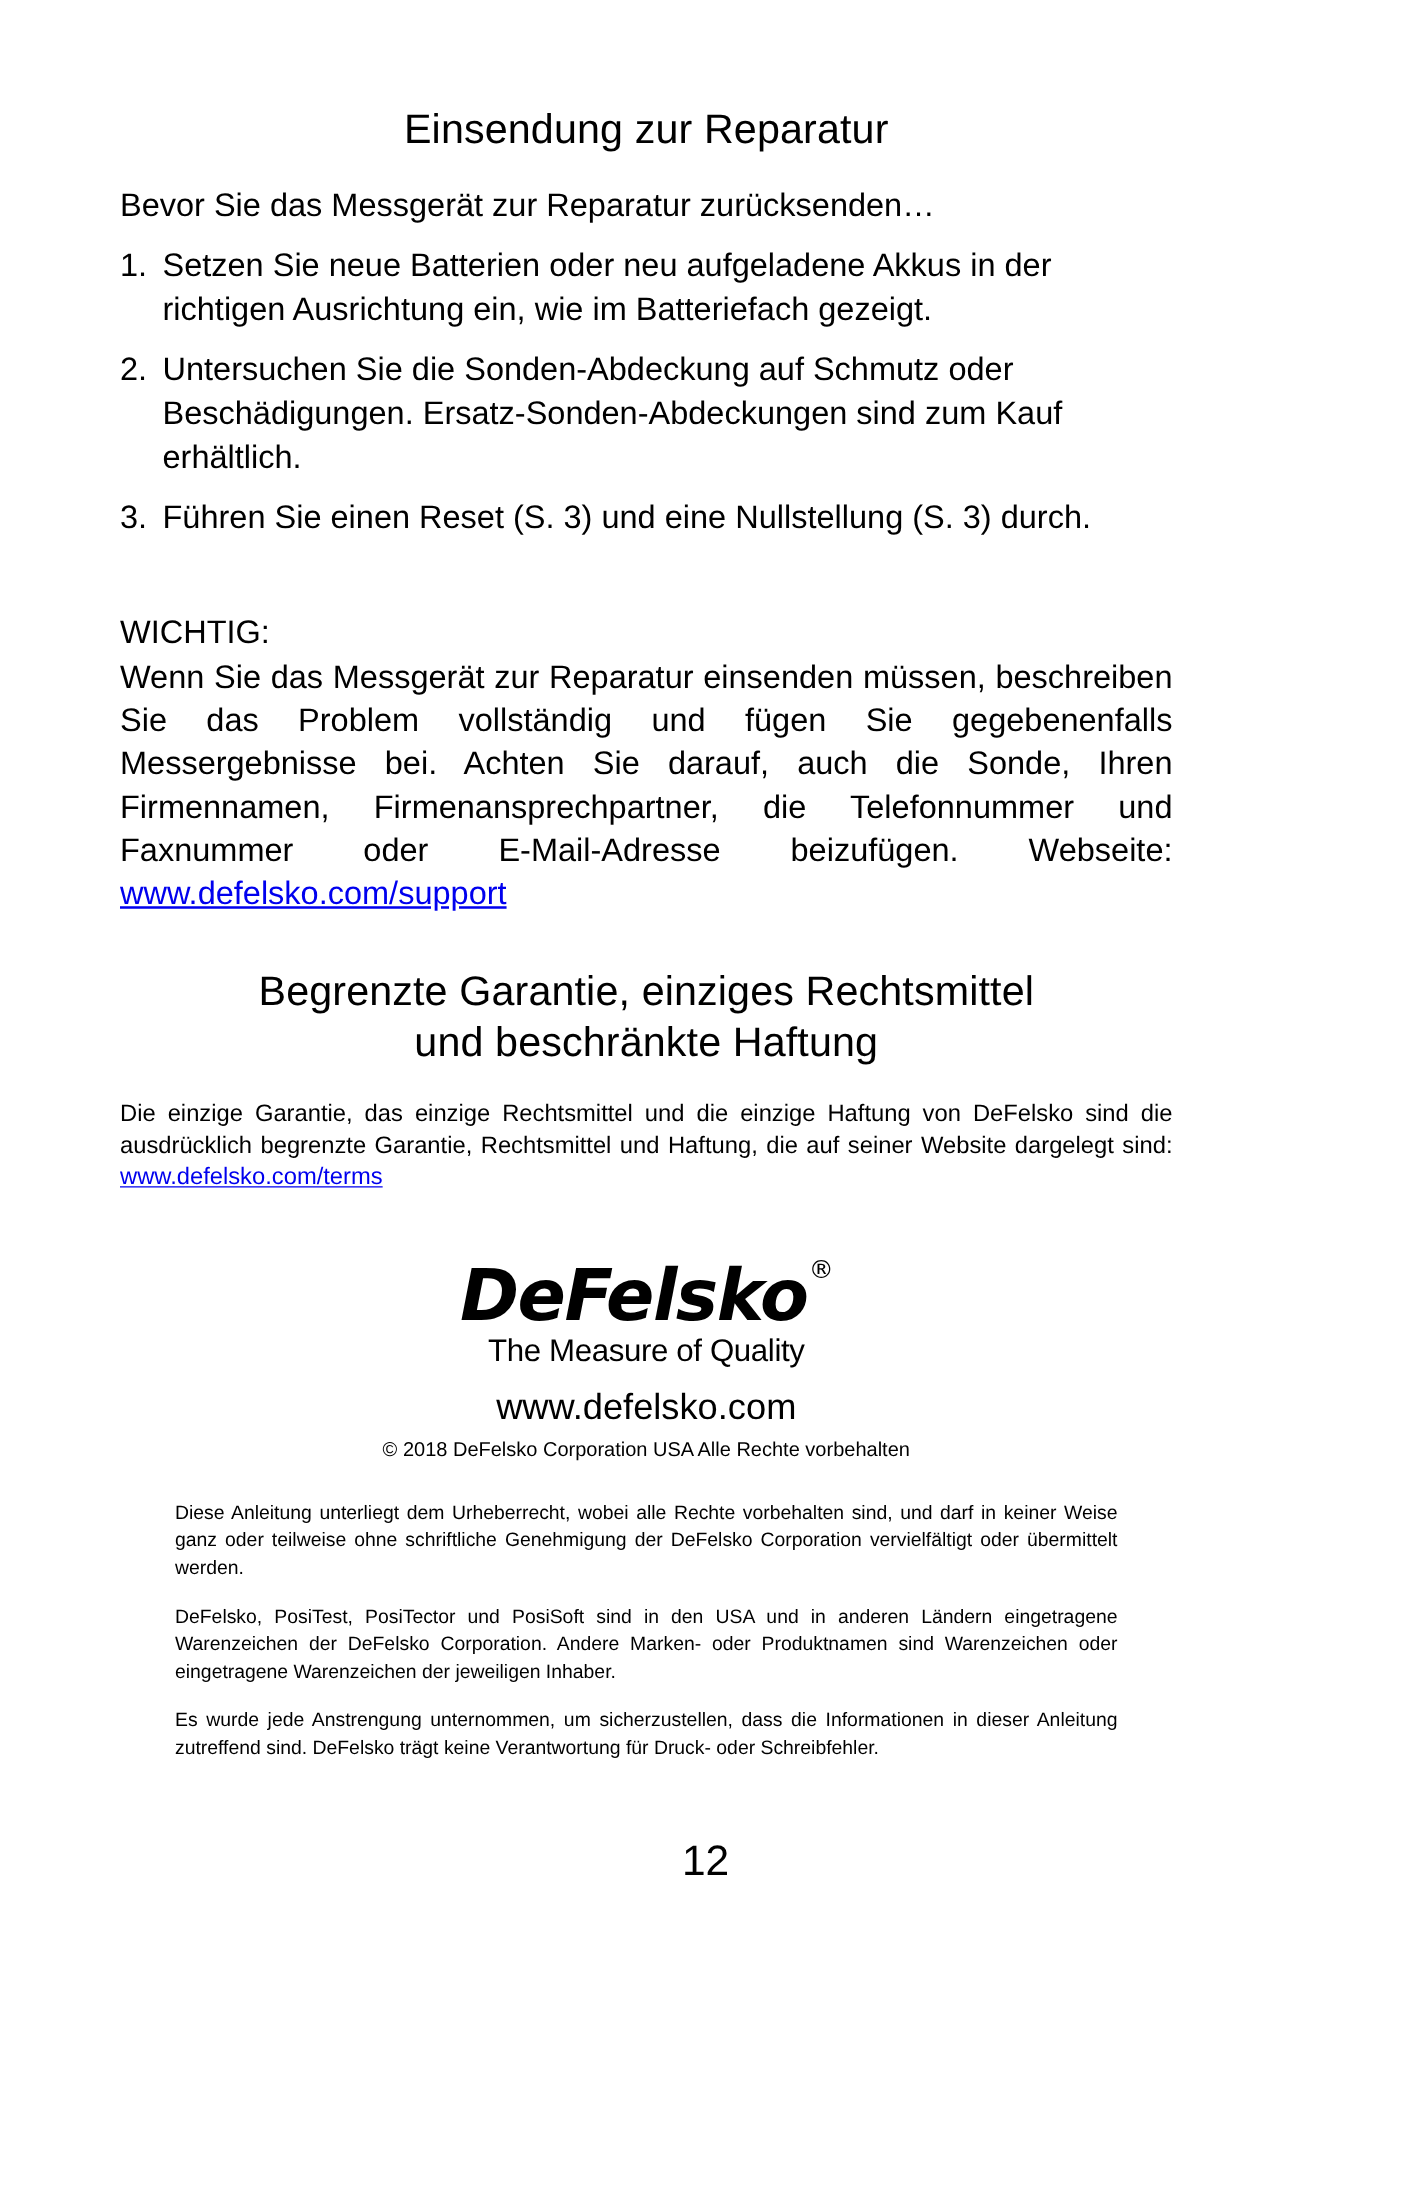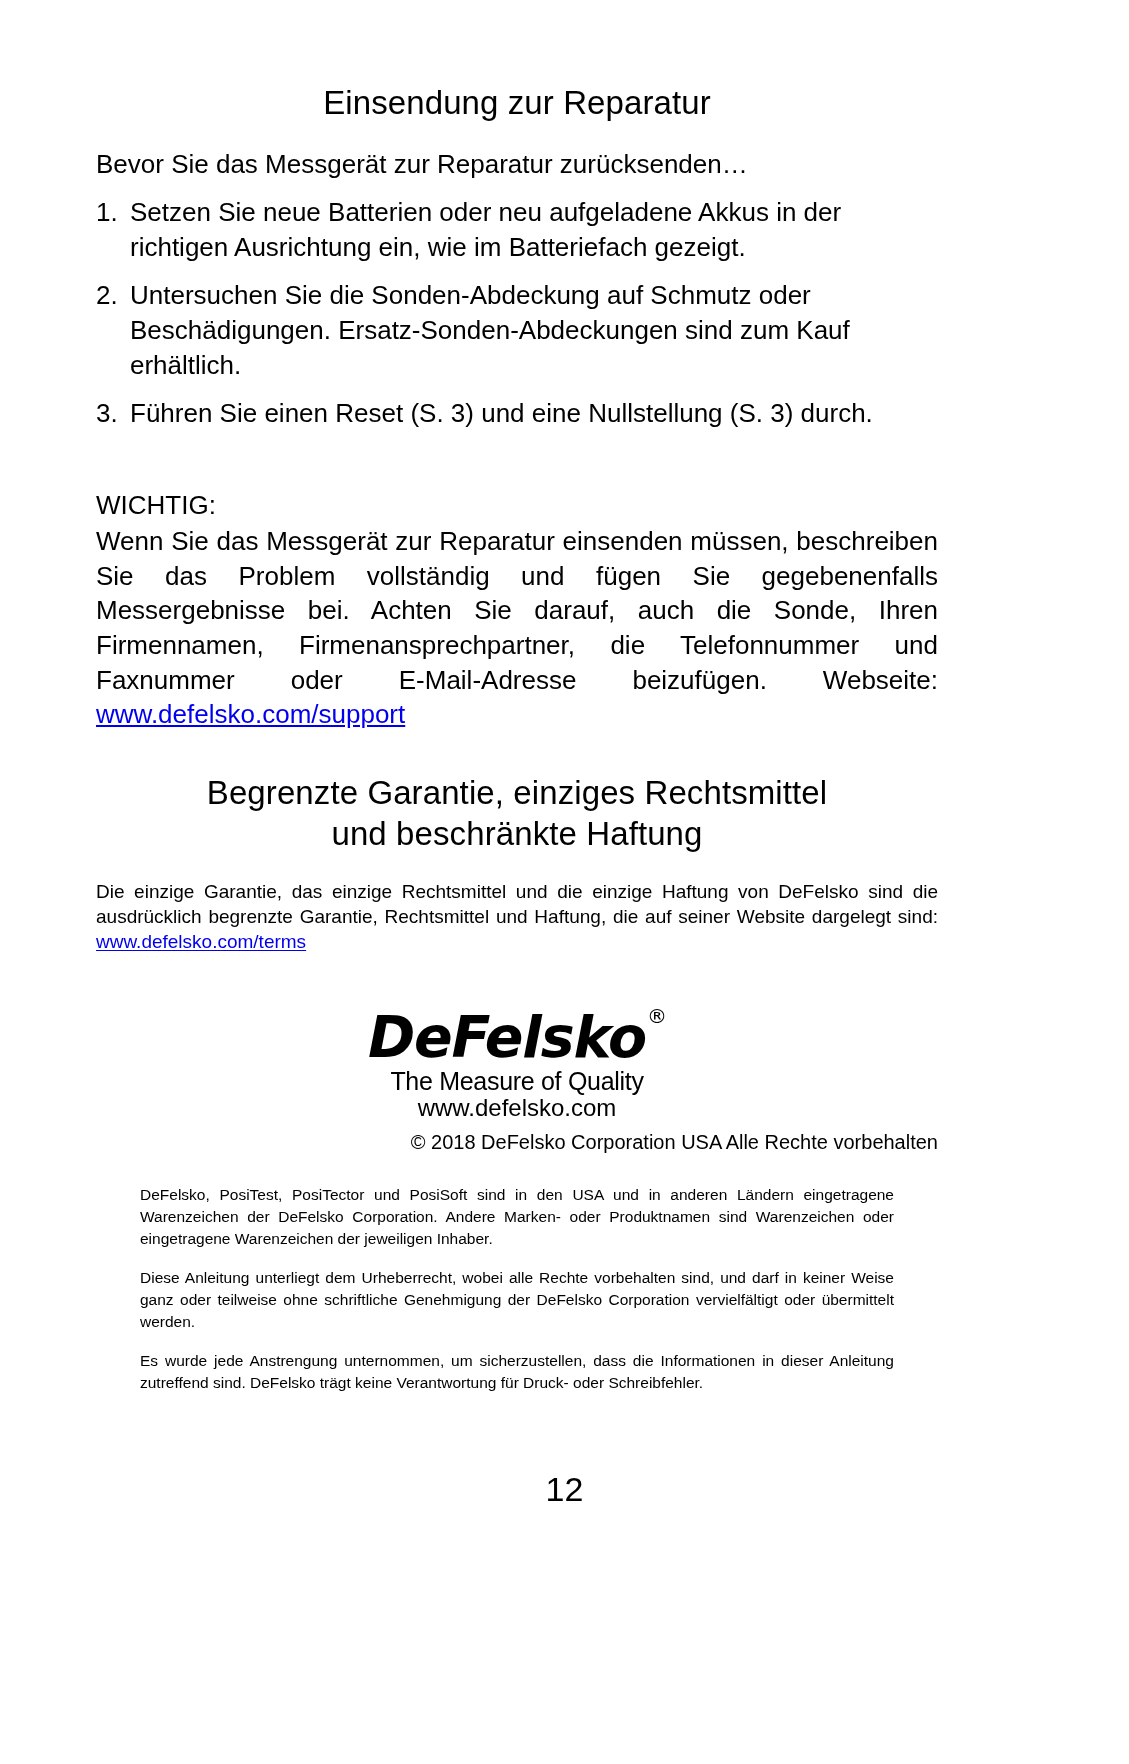"www.defelsko.com" .logo-url { font-size: 24px -> 29px; margin-top: none -> 16px }
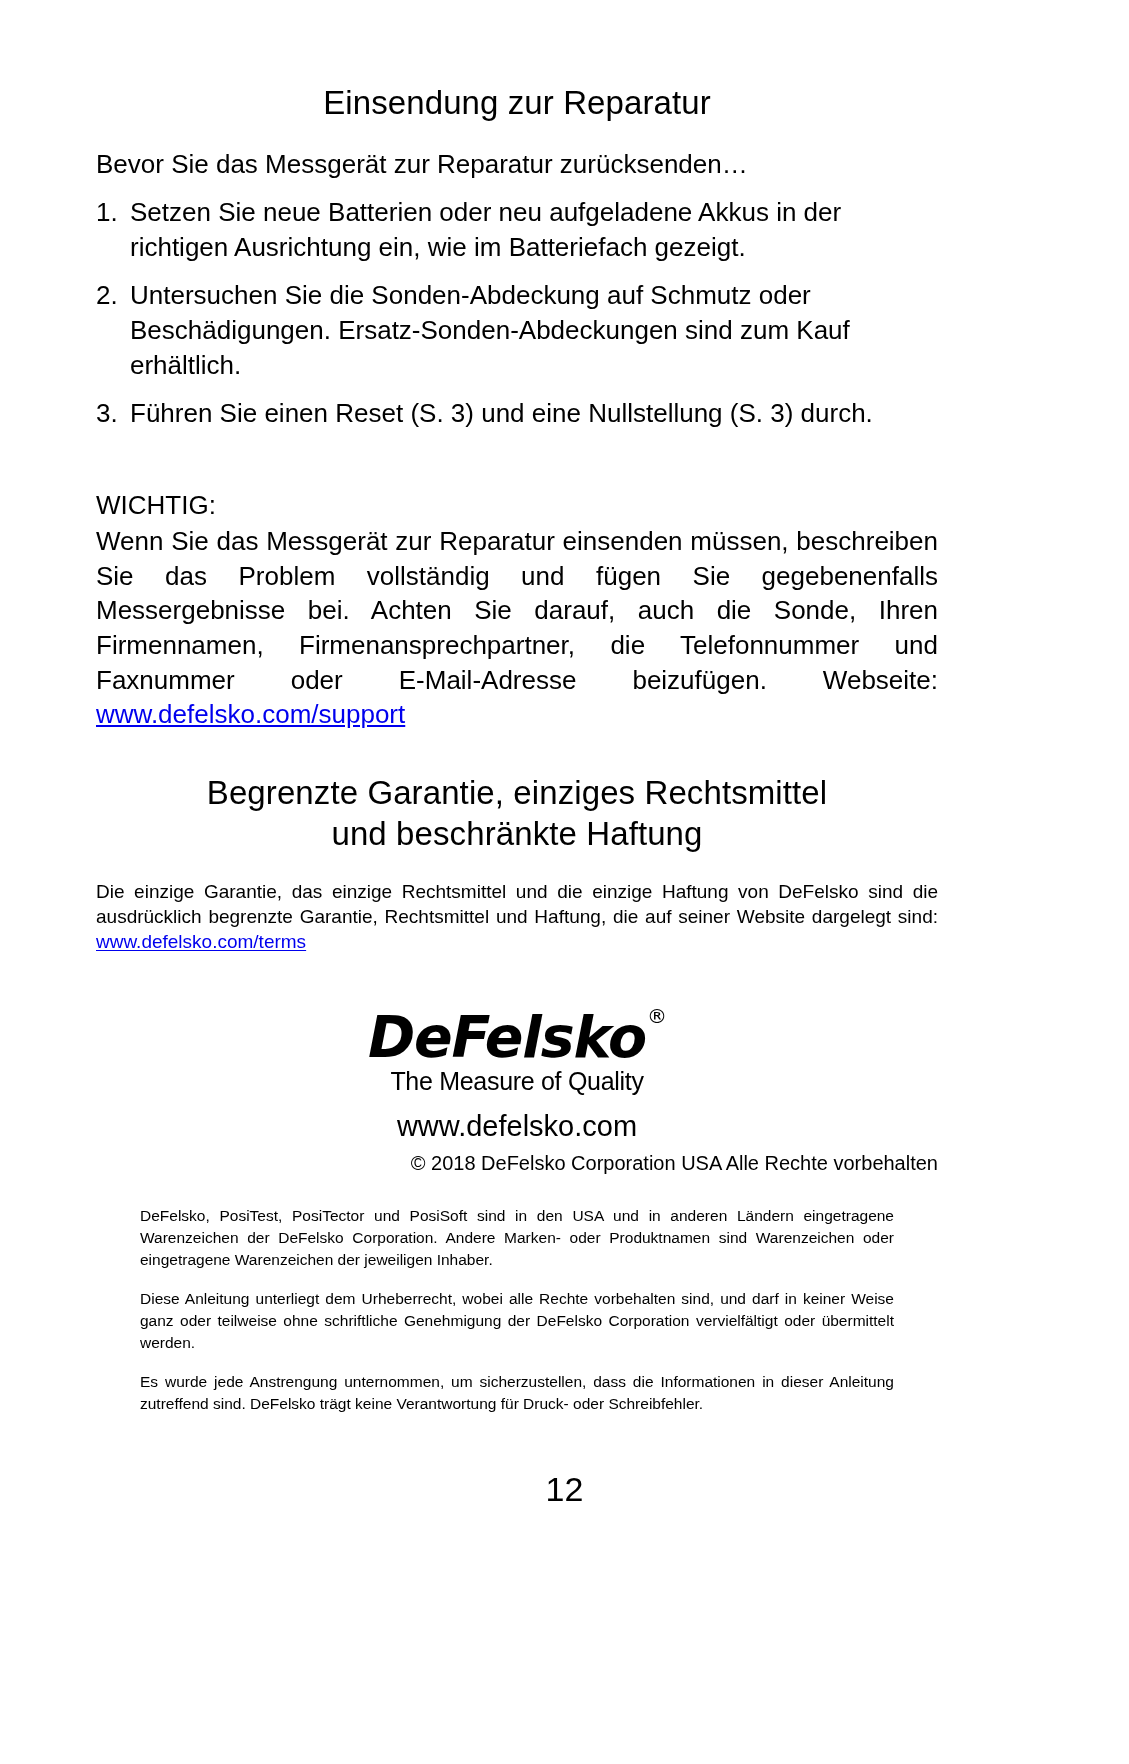"© 2018 DeFelsko Corporation USA" .logo-copy { font-size: 20px -> 16px; text-align: right -> none }
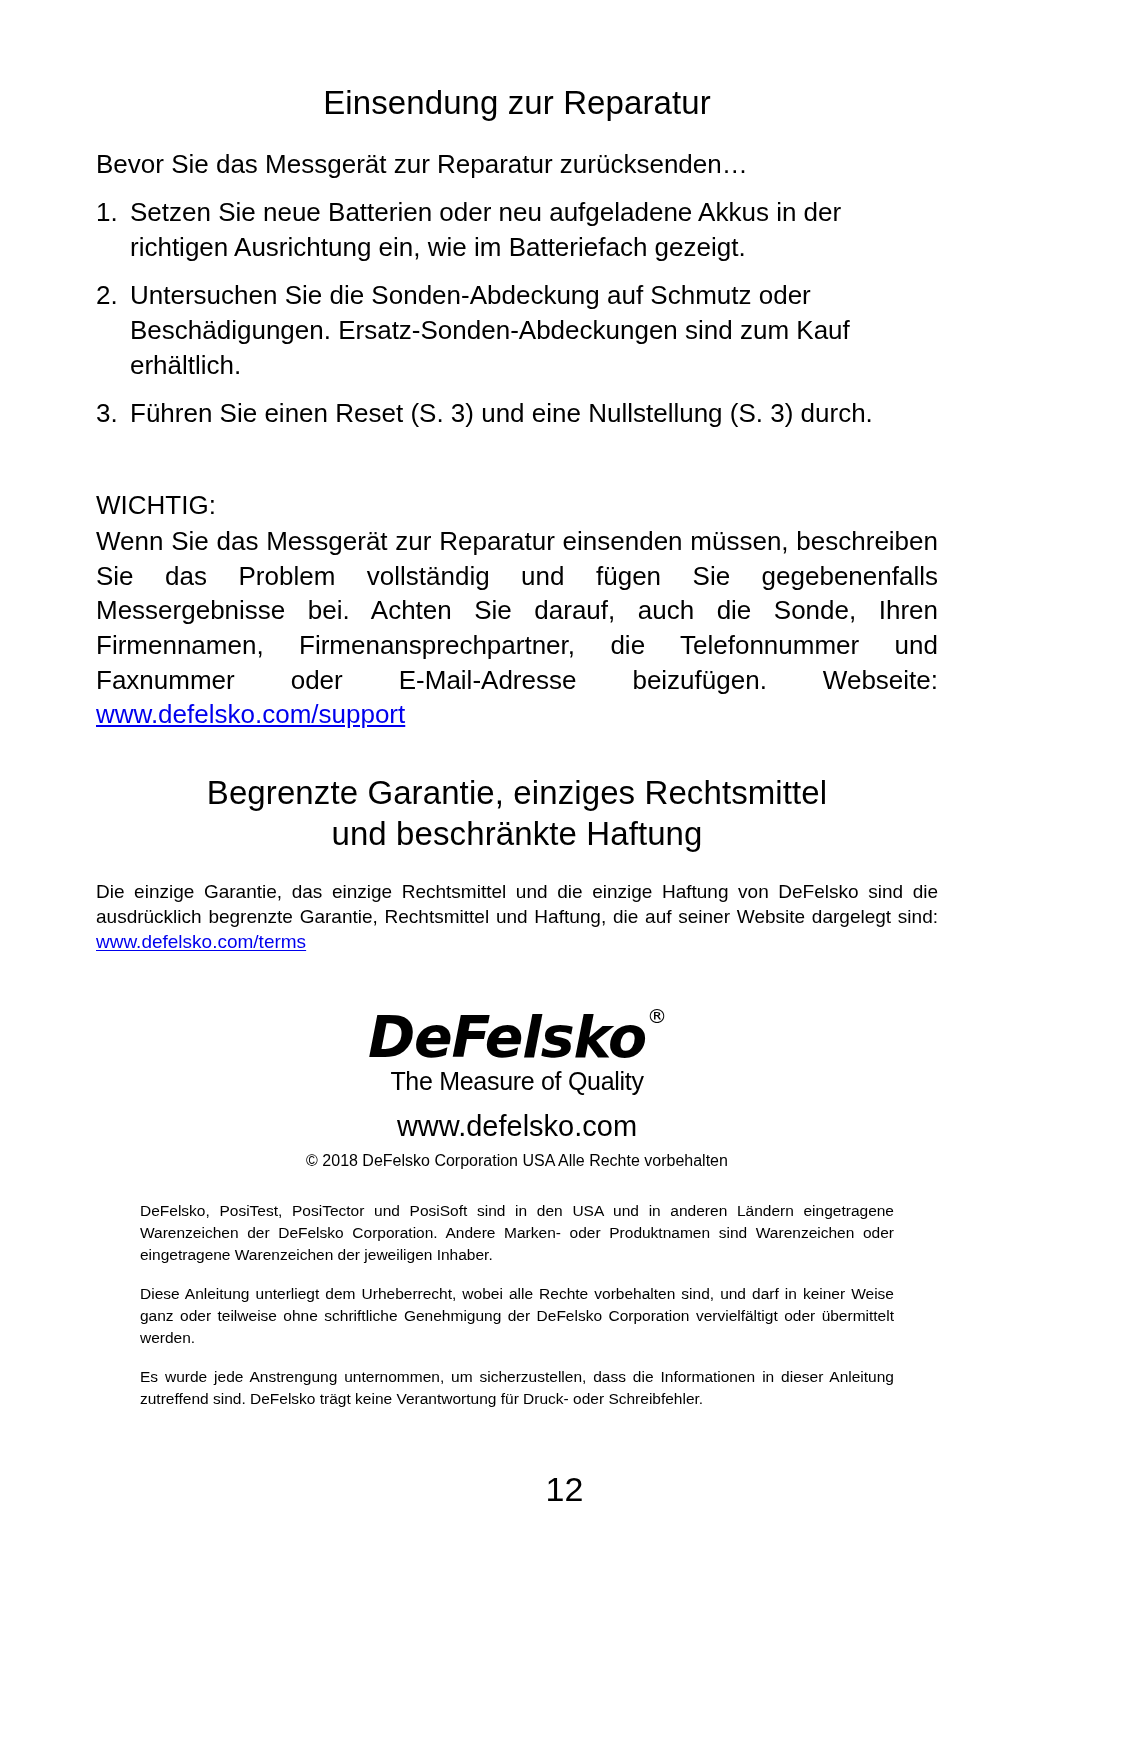"DeFelsko, PosiTest, PosiTector und" p { order: before "Diese Anleitung unterliegt dem" -> after "Diese Anleitung unterliegt dem" }
